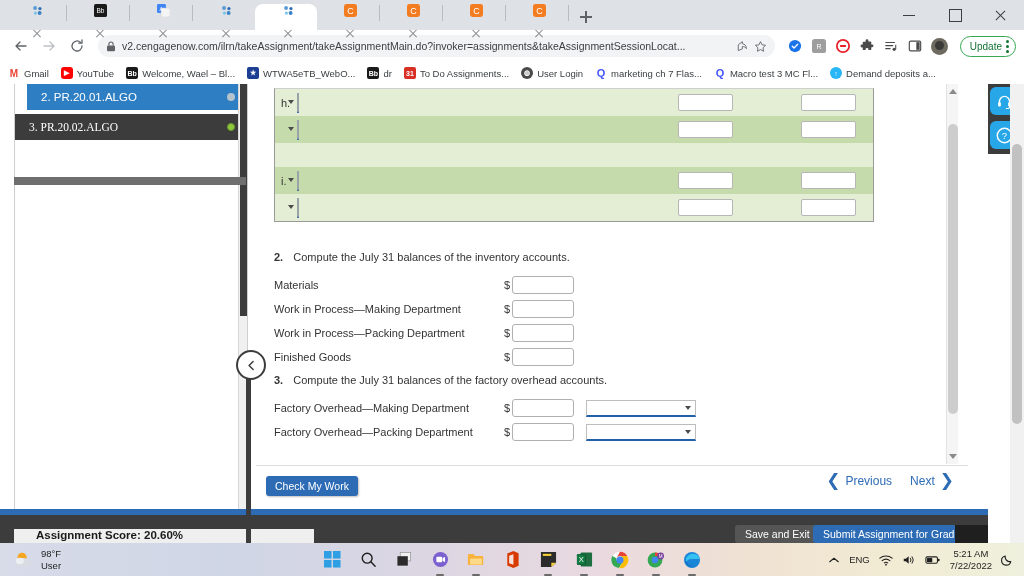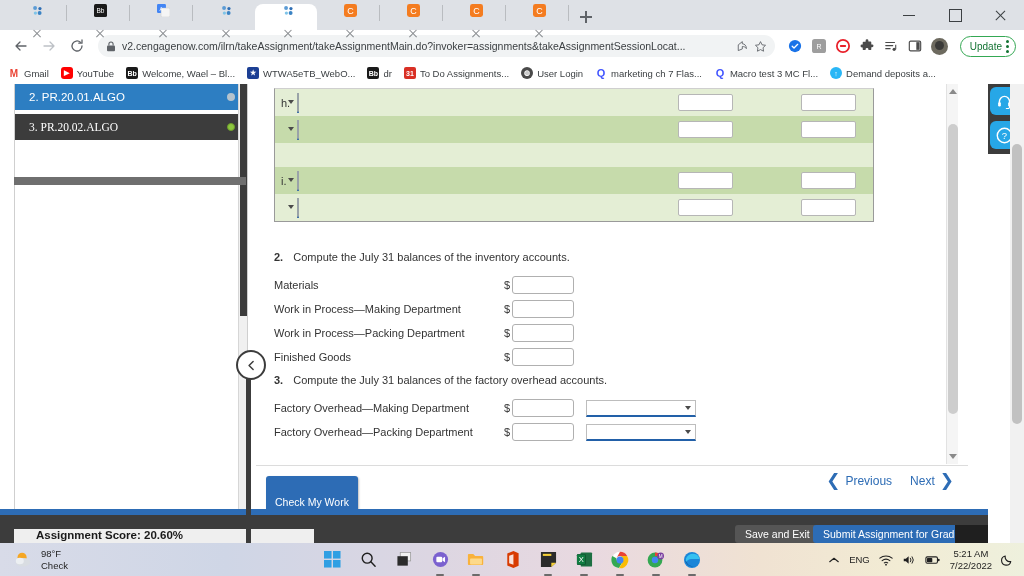"2. PR.20.01.ALGO" .navitem.sel { margin-left: none -> 12px }
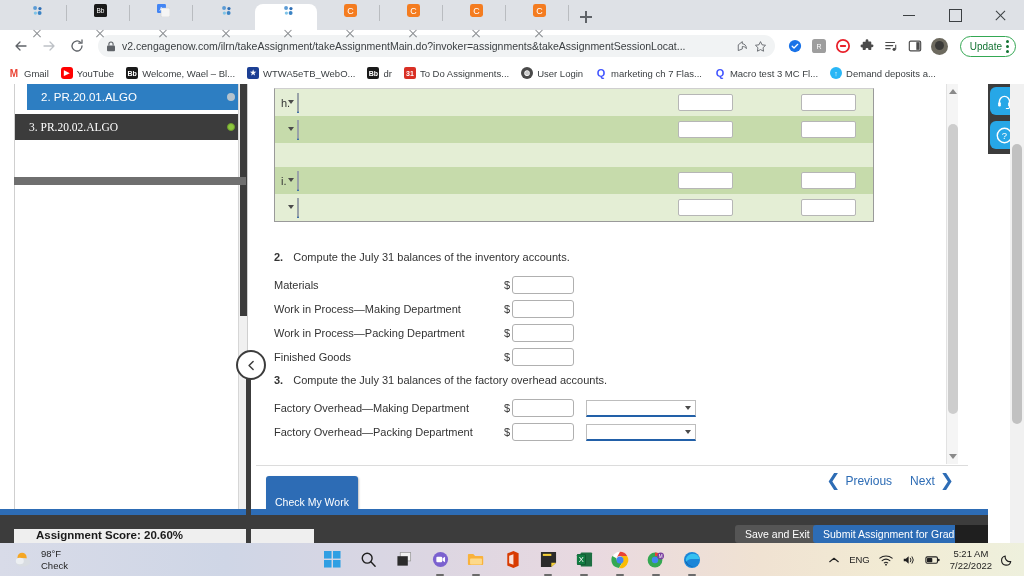"Check My Work" .cmw { padding: 16px 9px -> 0 9px }
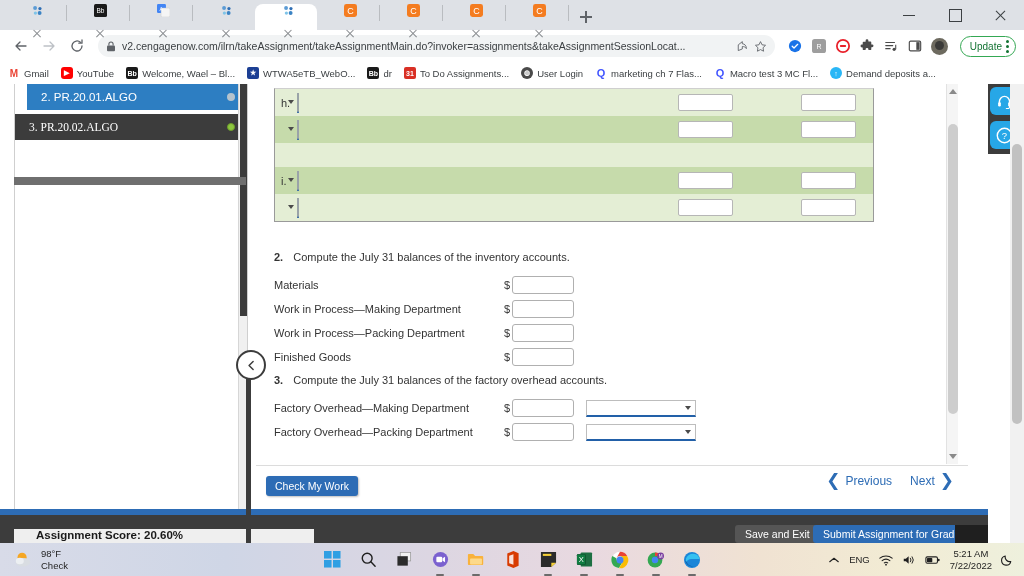"Check" div { text: Check -> User }
